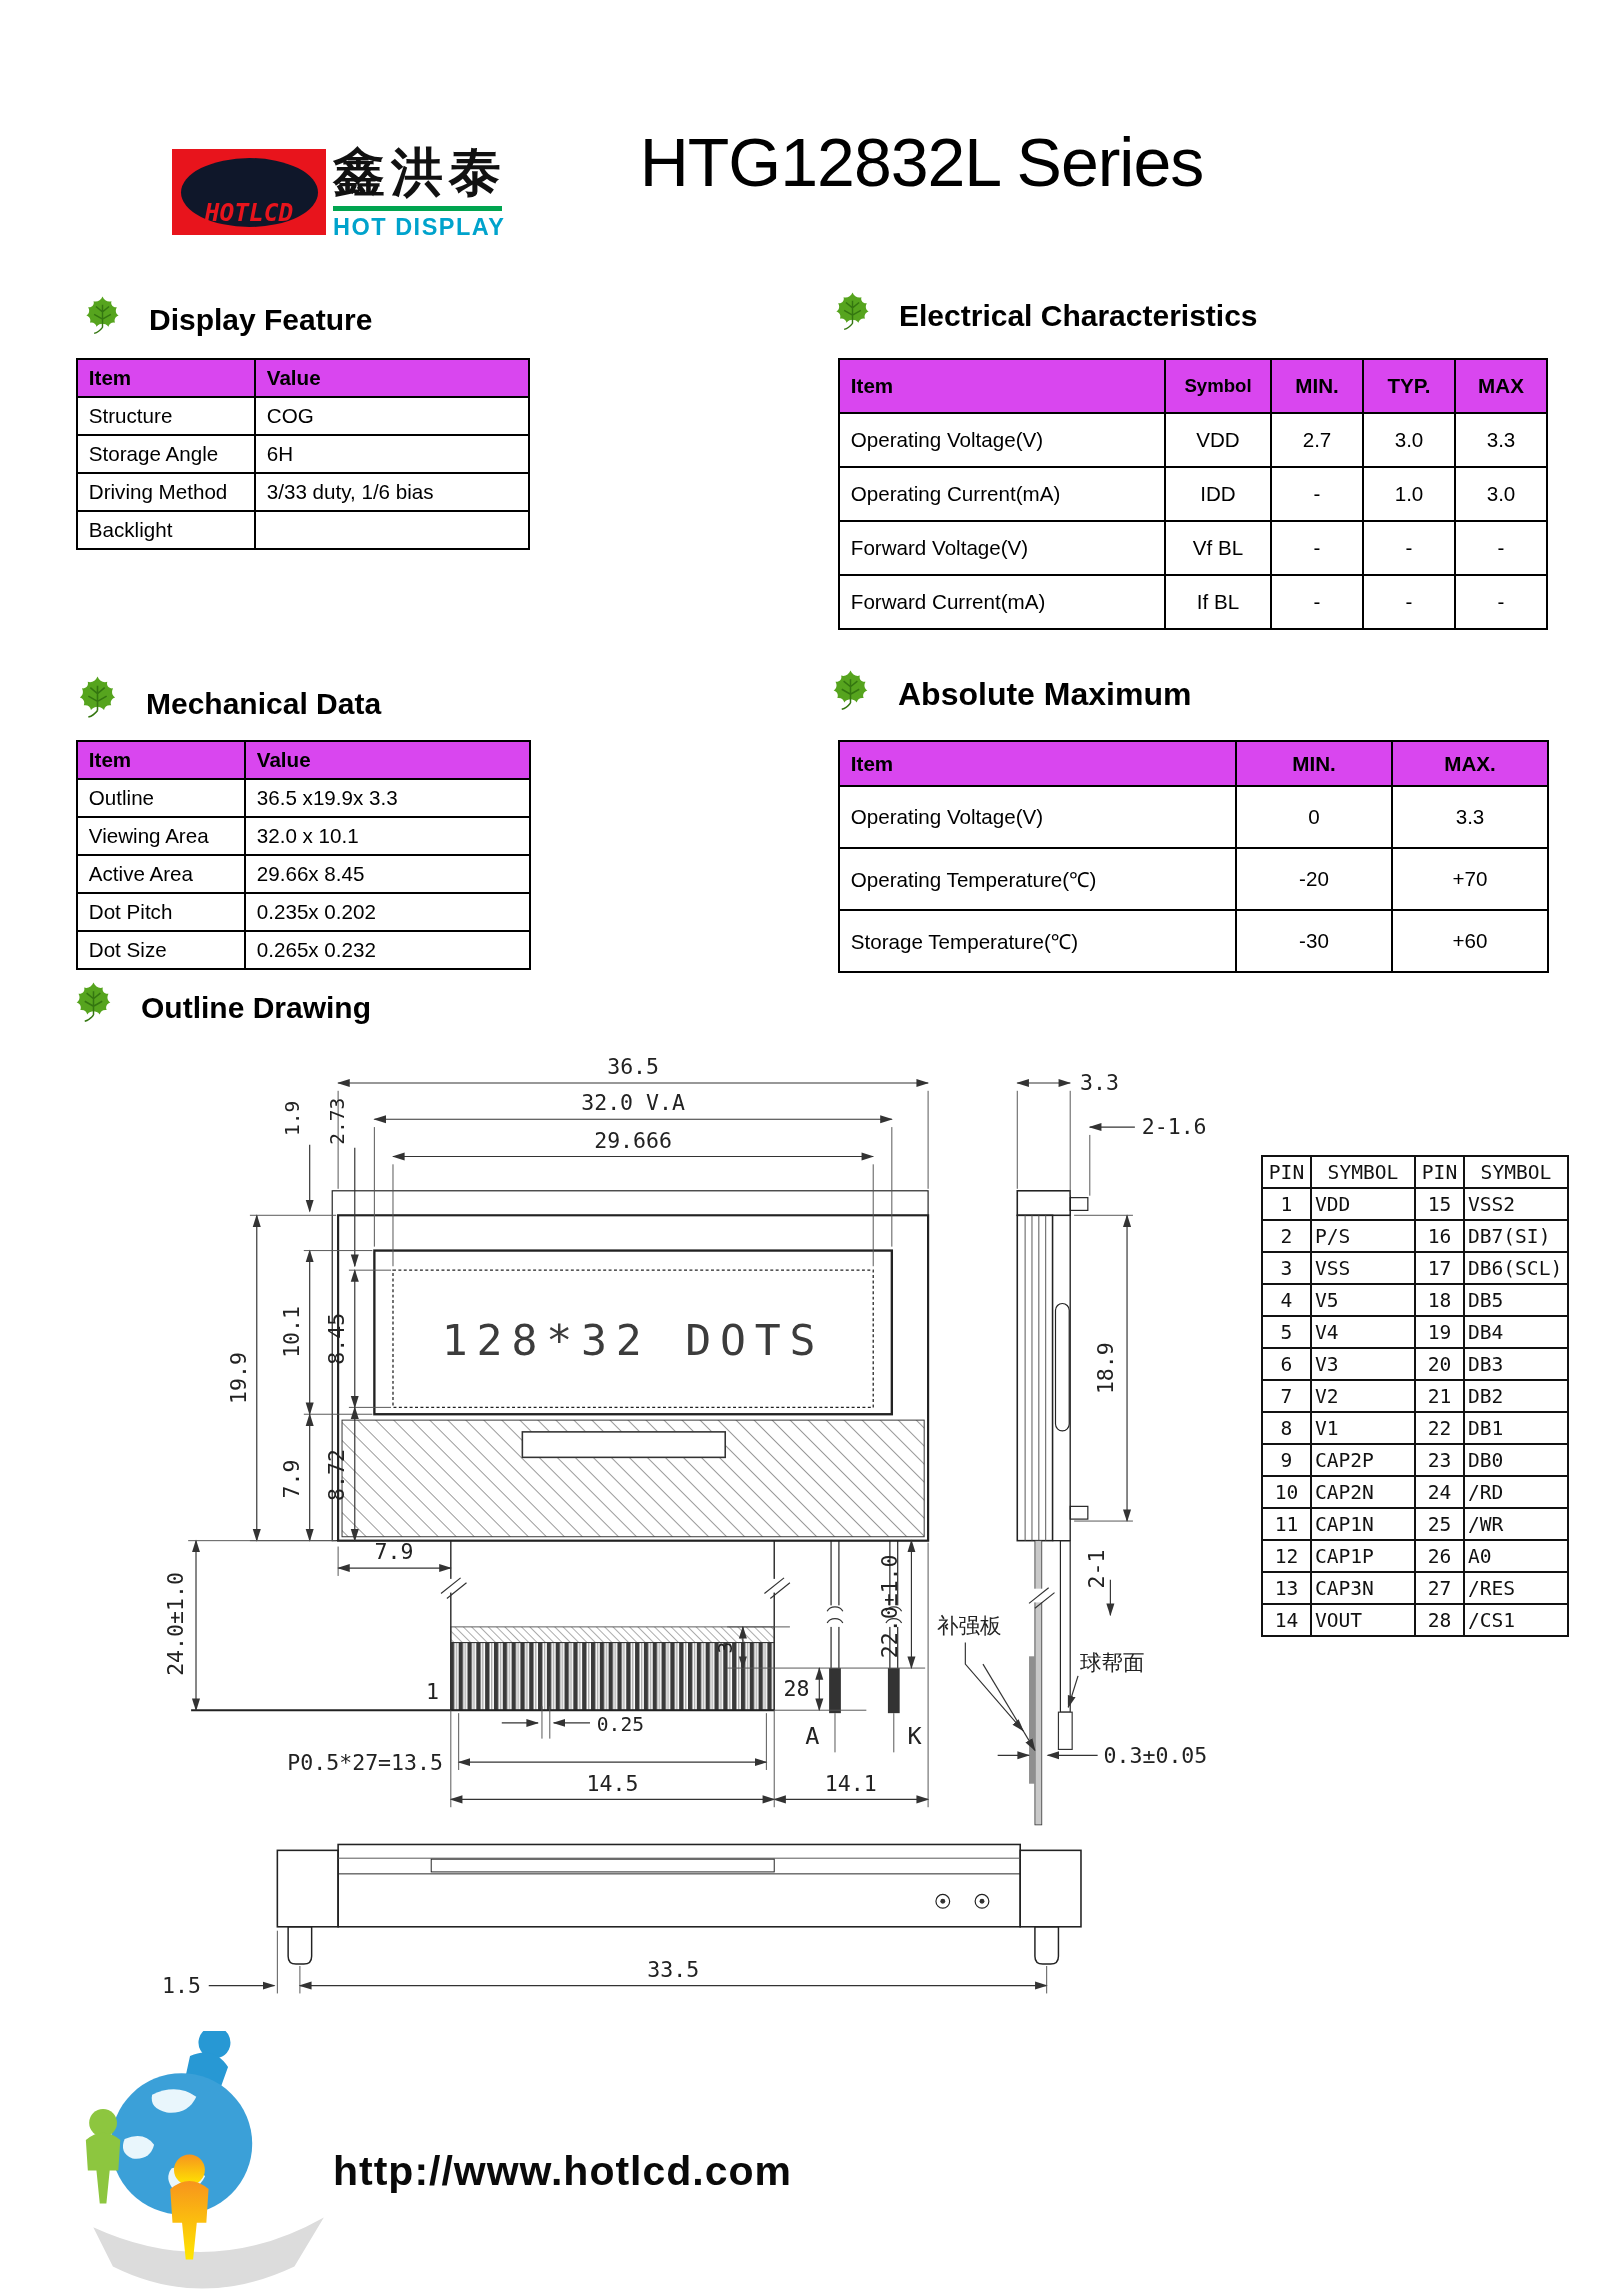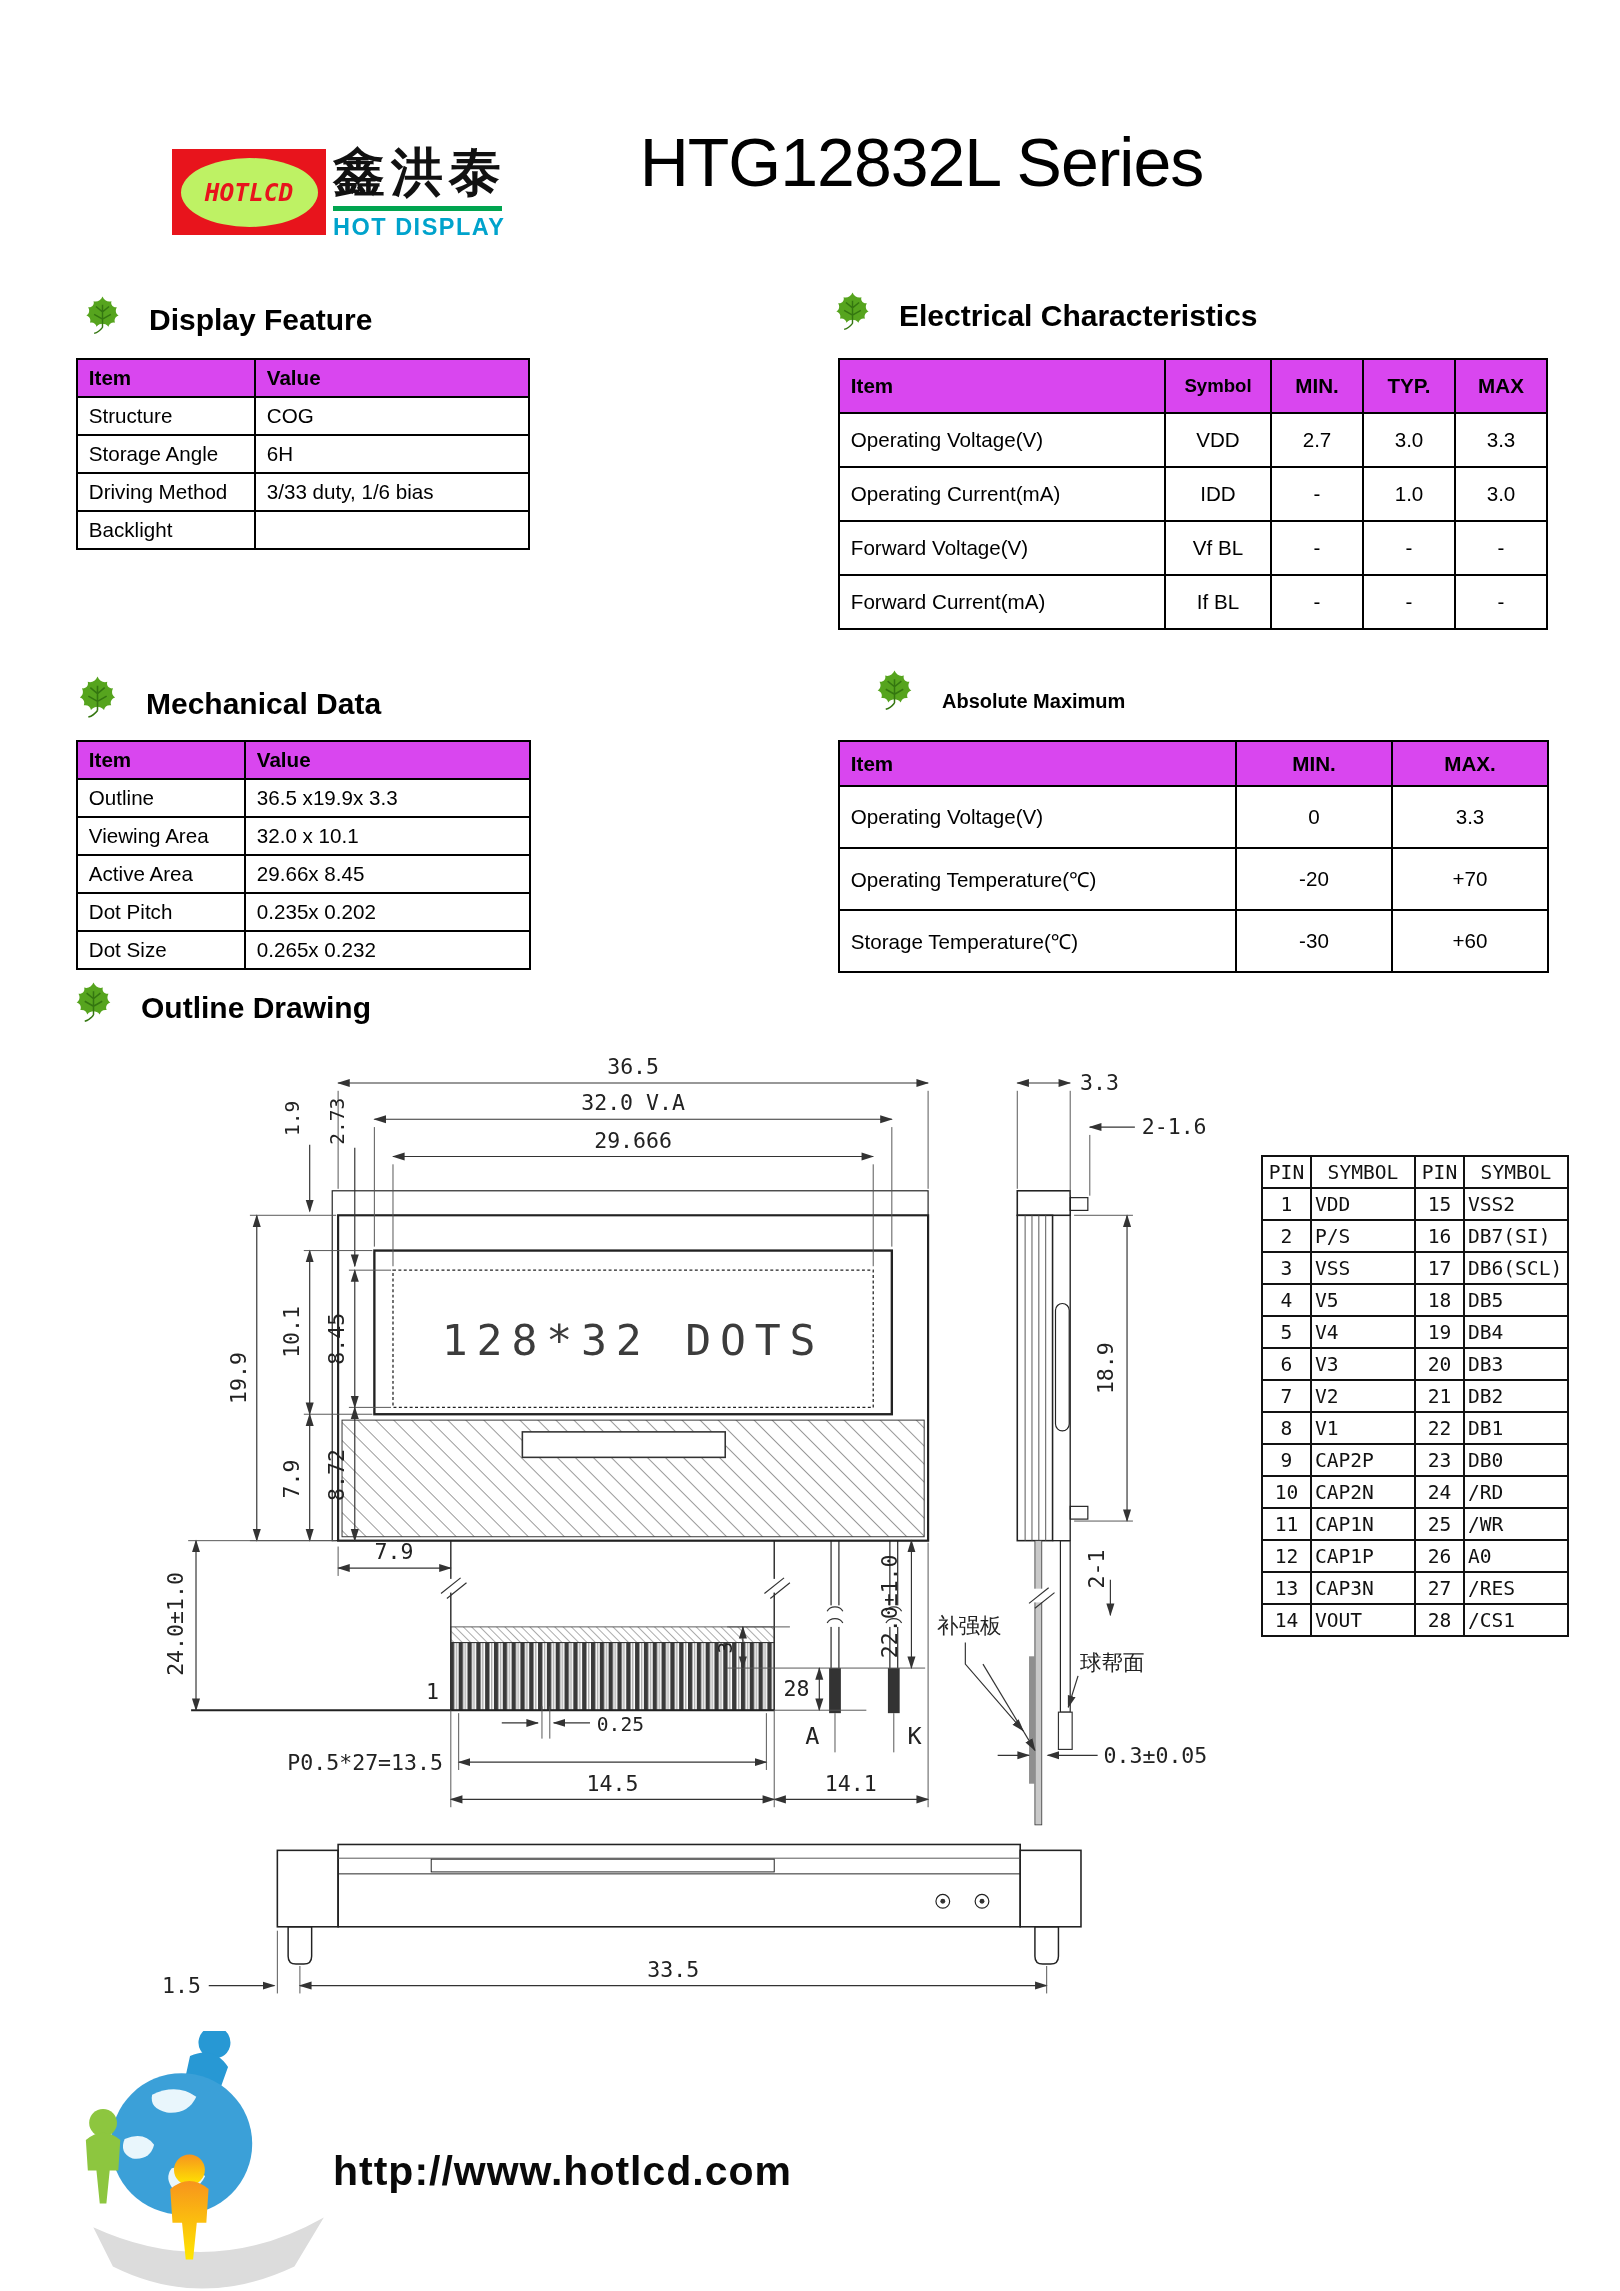"HOTLCD" .logo-ellipse { align-items: center -> flex-end; background: #bef264 -> #0f172a }
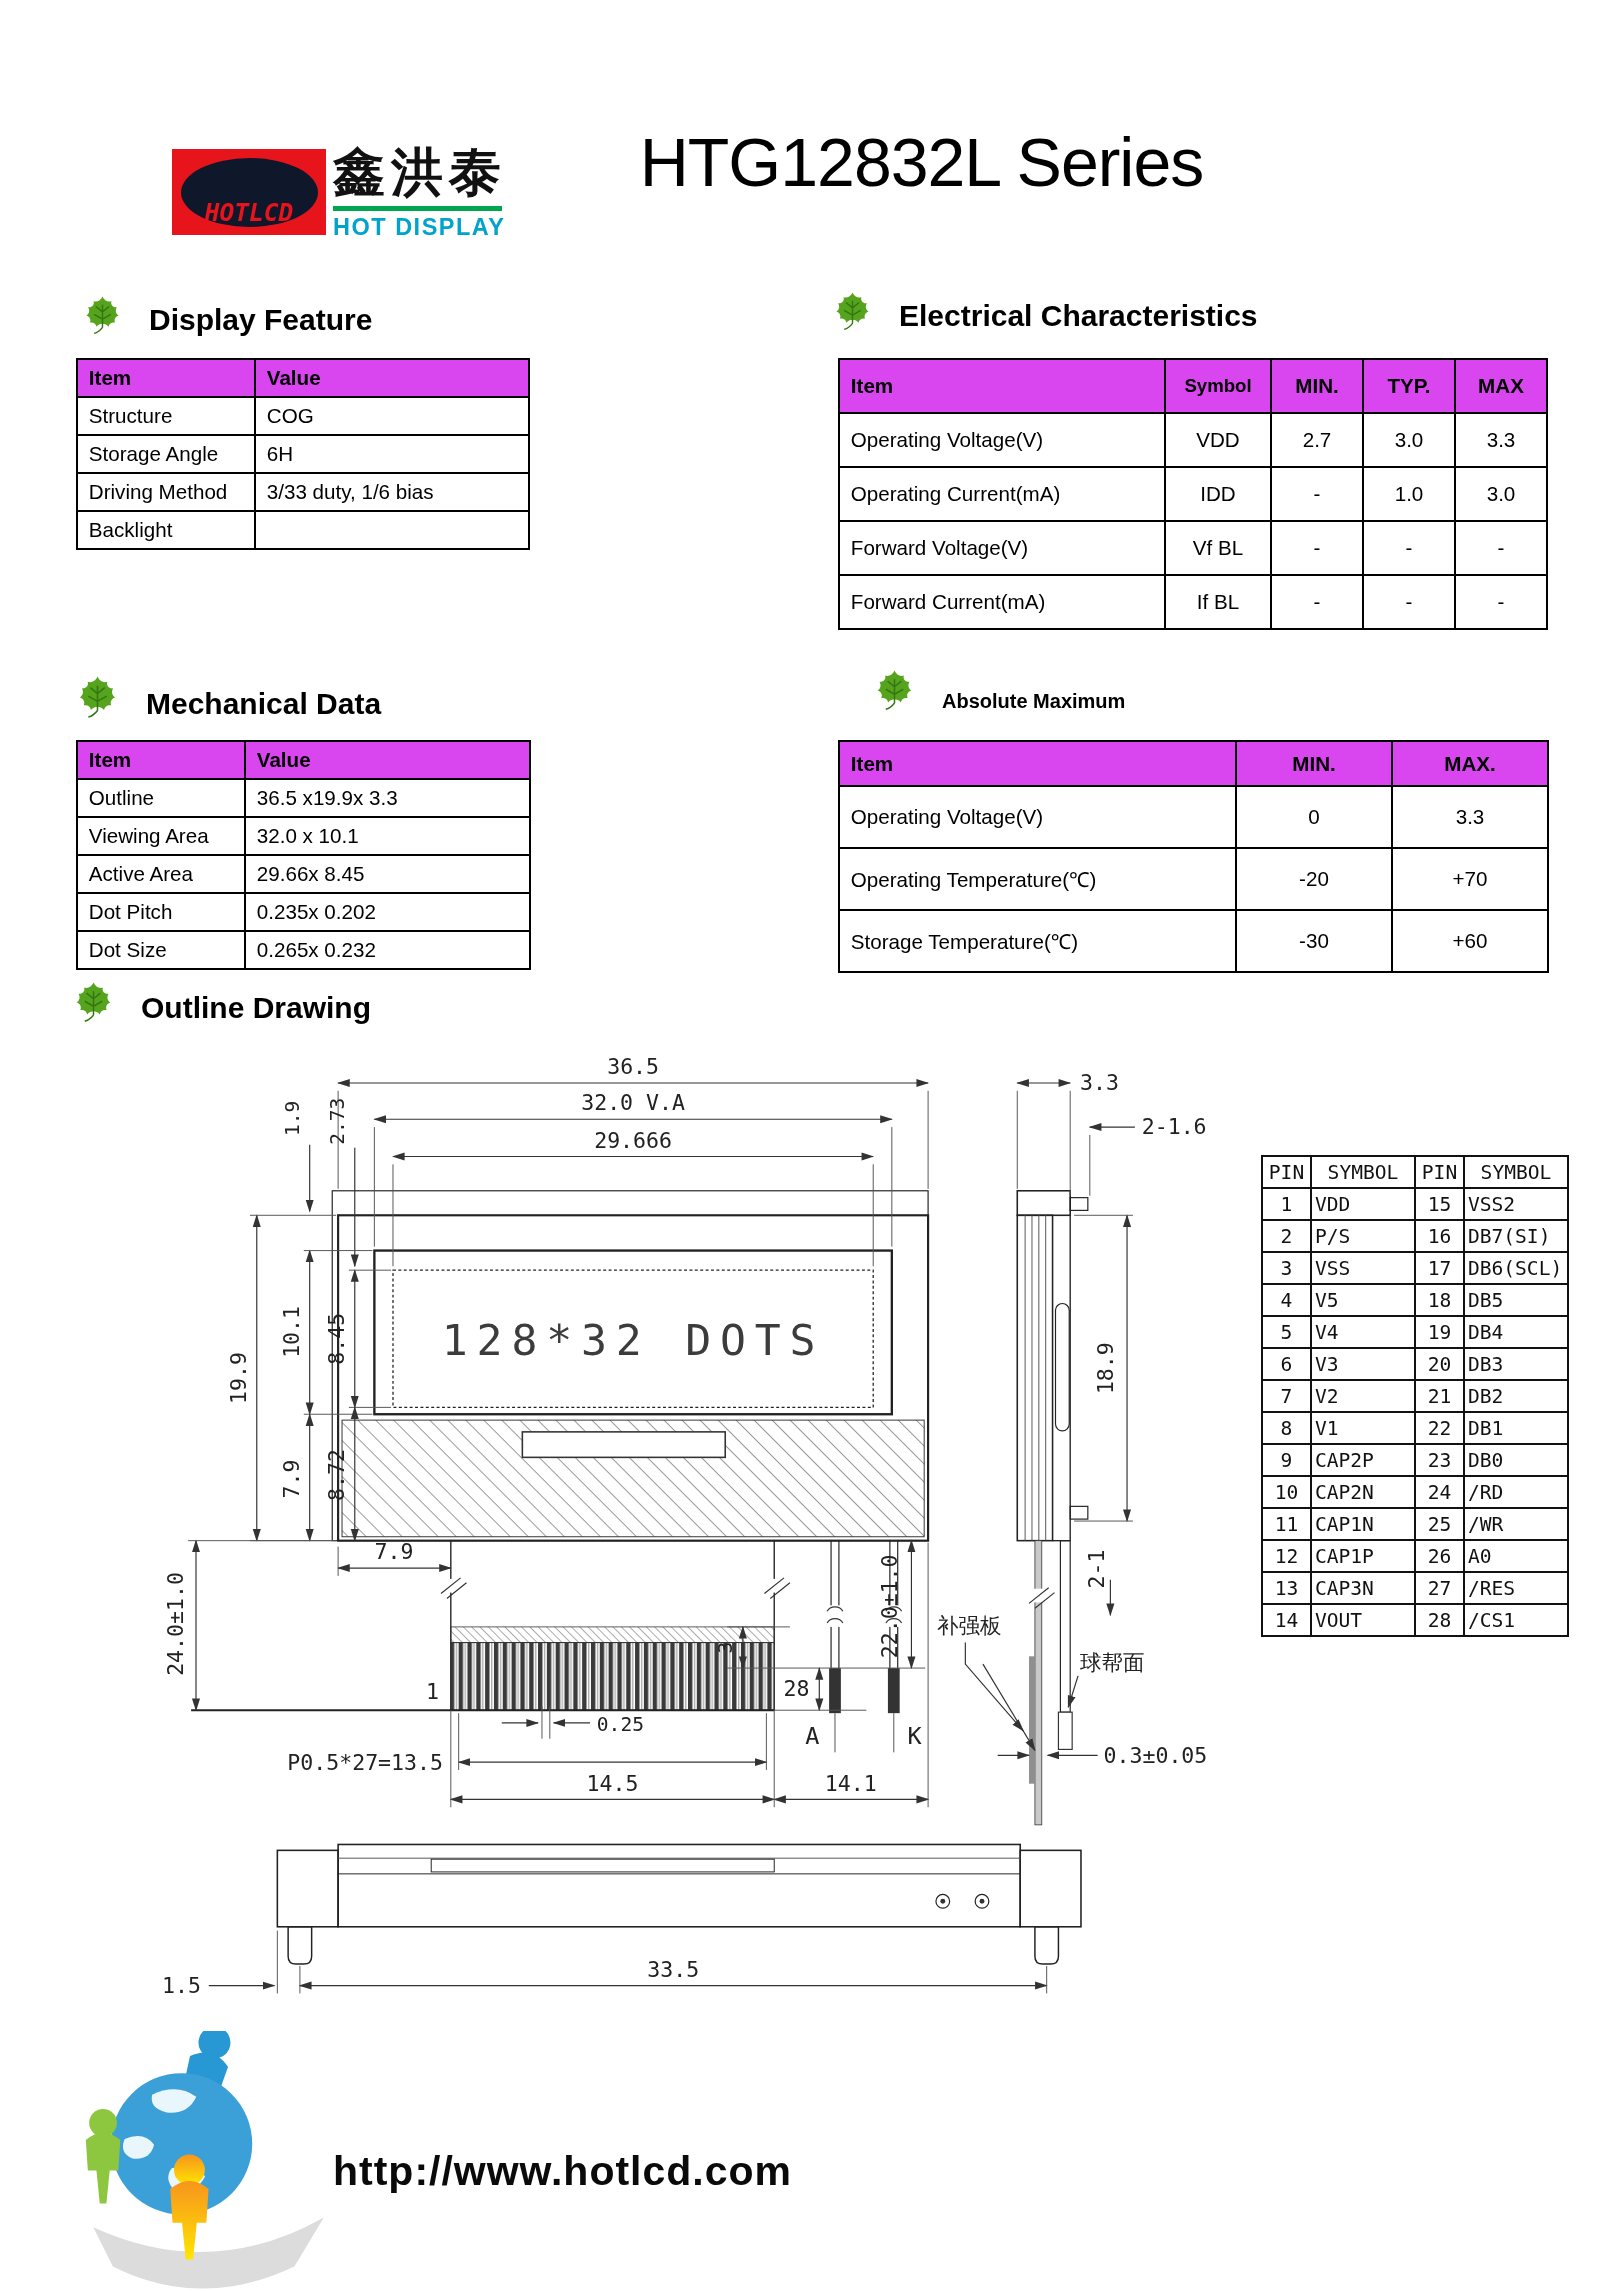"Absolute Maximum" div.abs { font-size: 20px -> 32px; left: 872px -> 828px }
